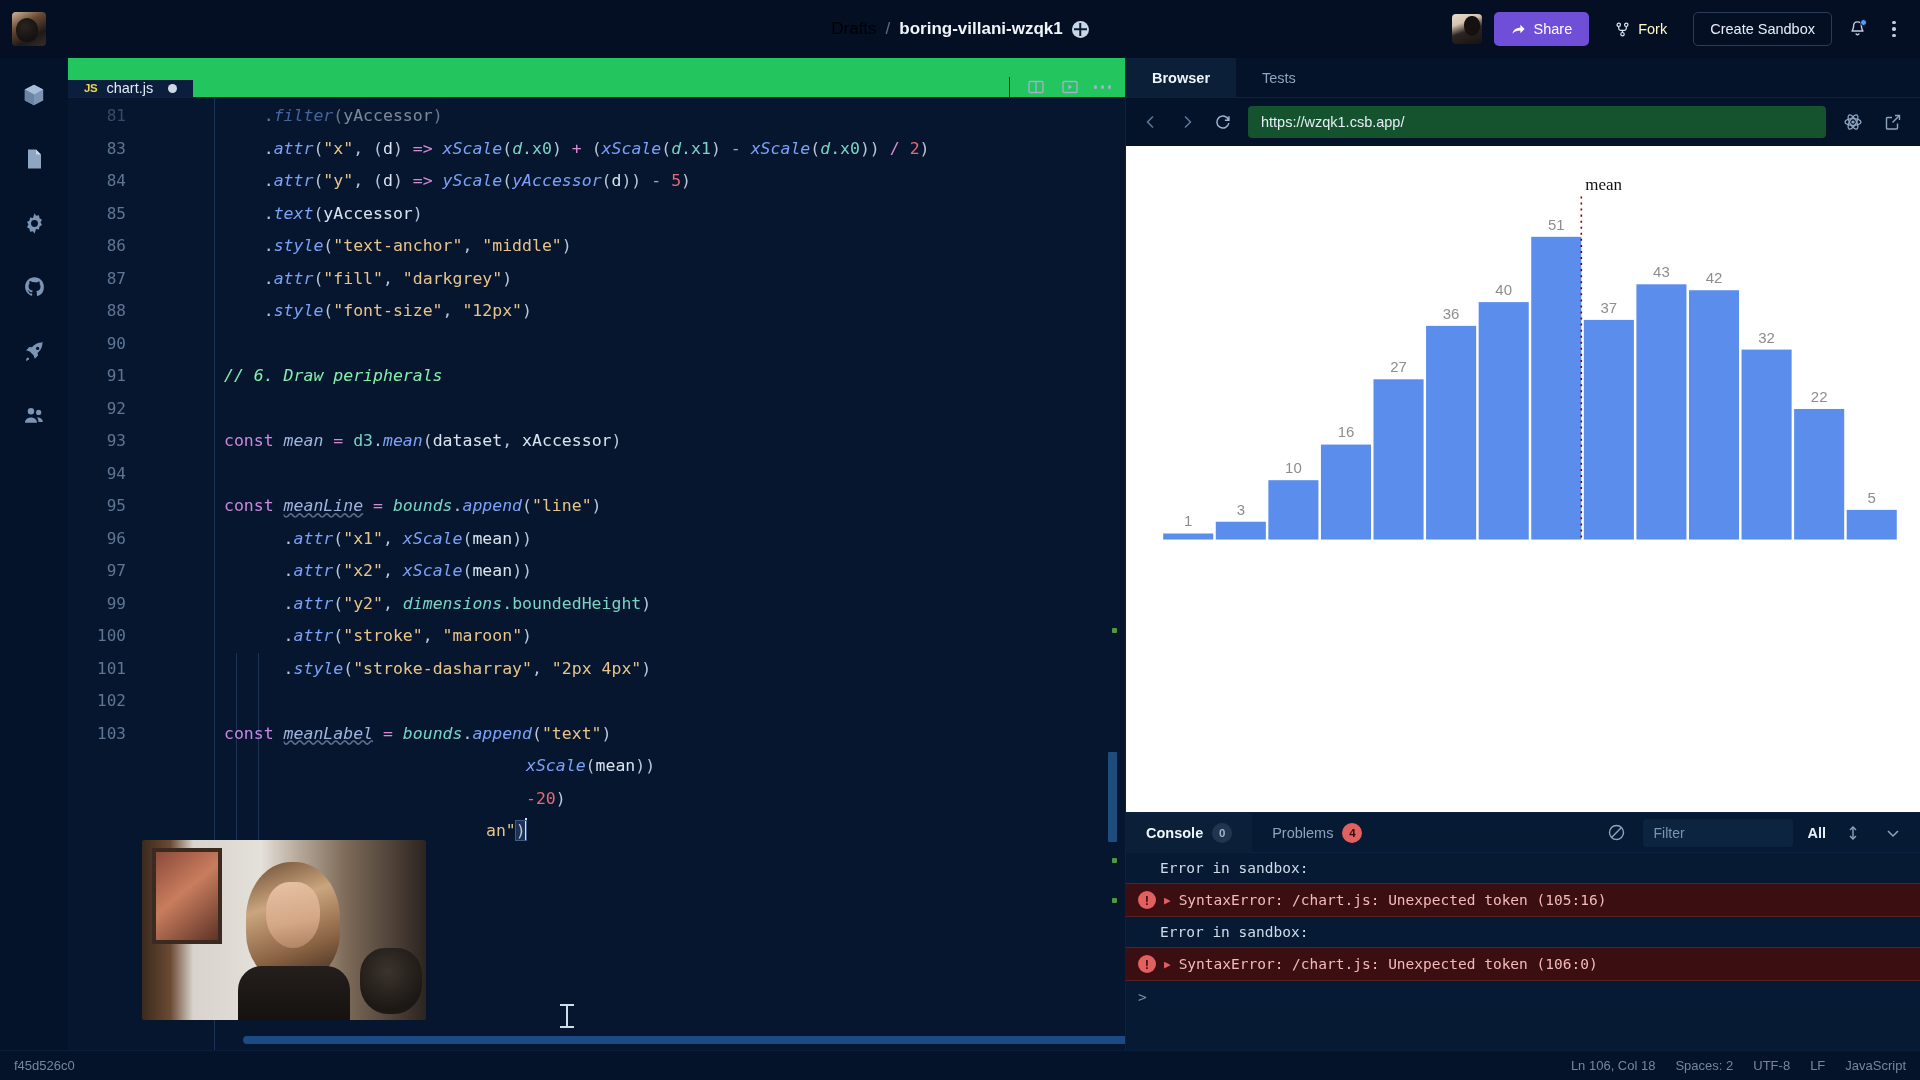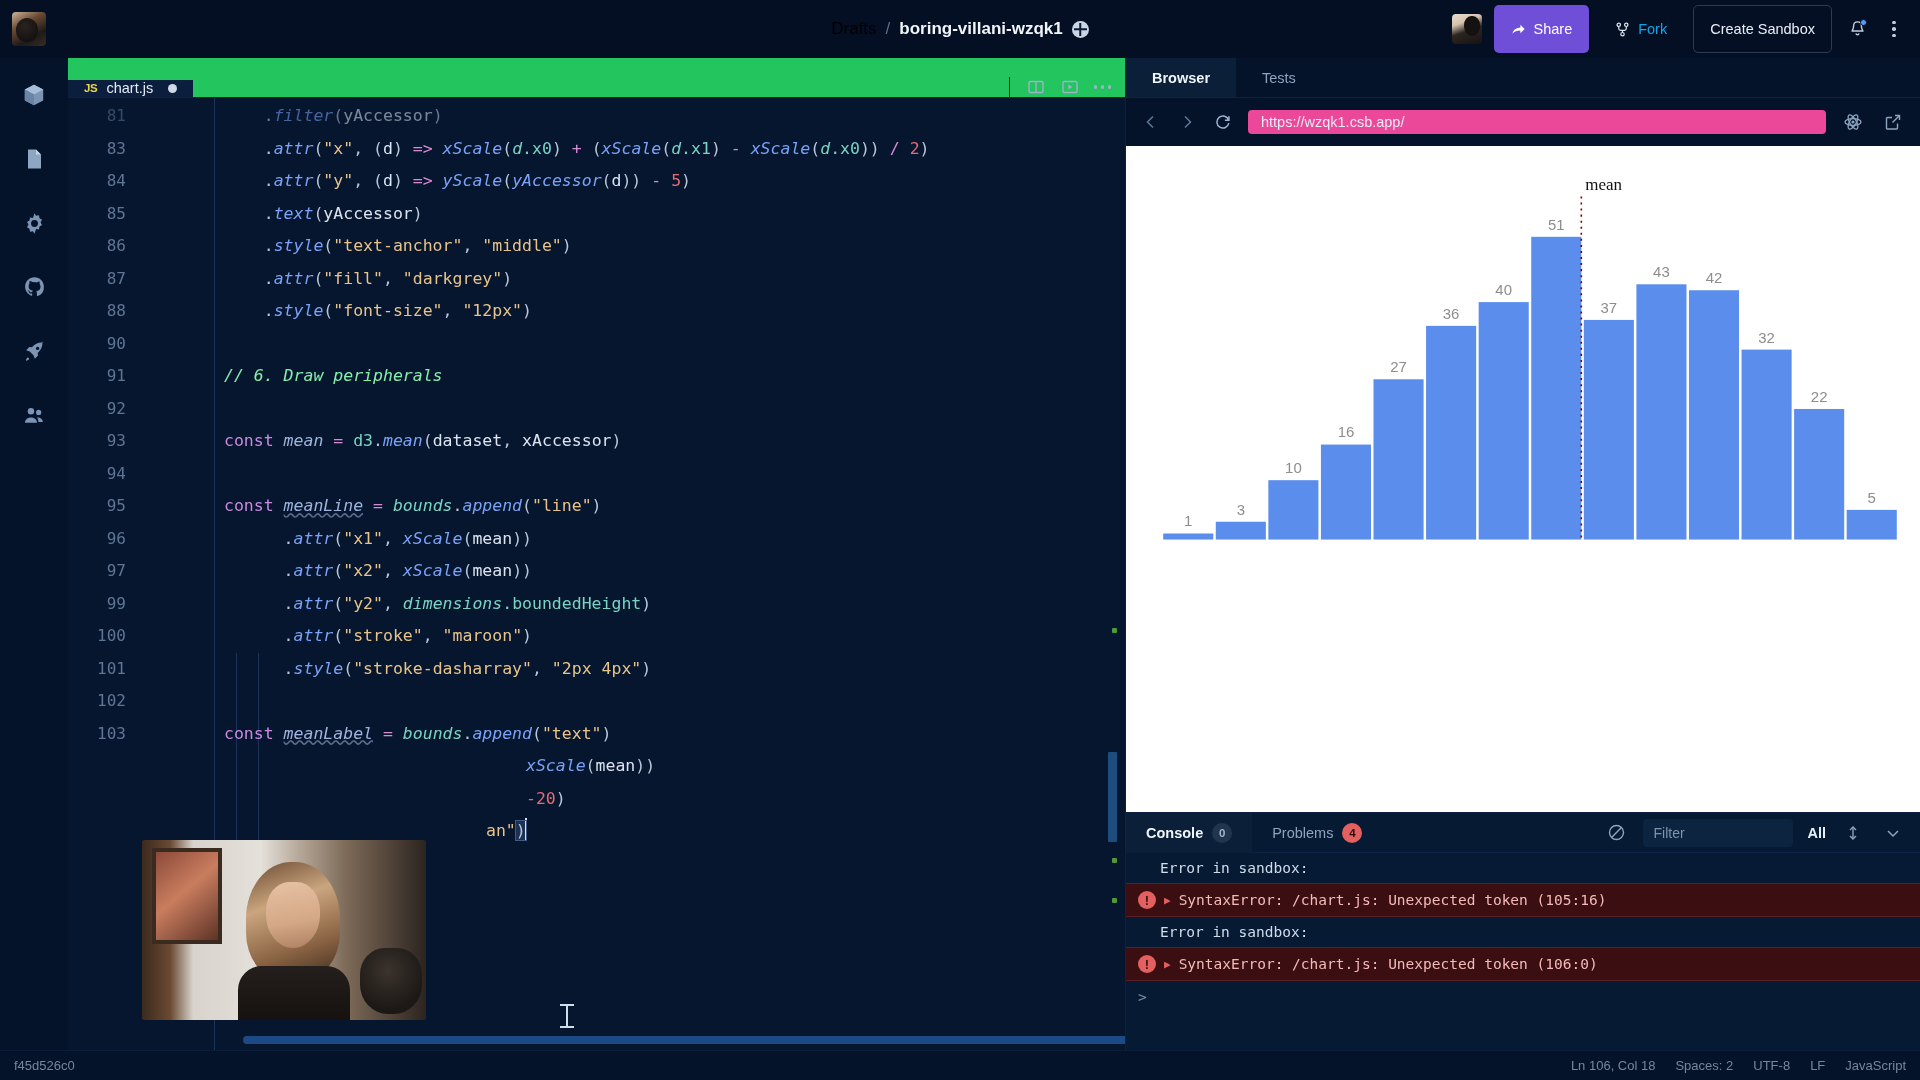"Share" .btn { height: 48px -> 34px }
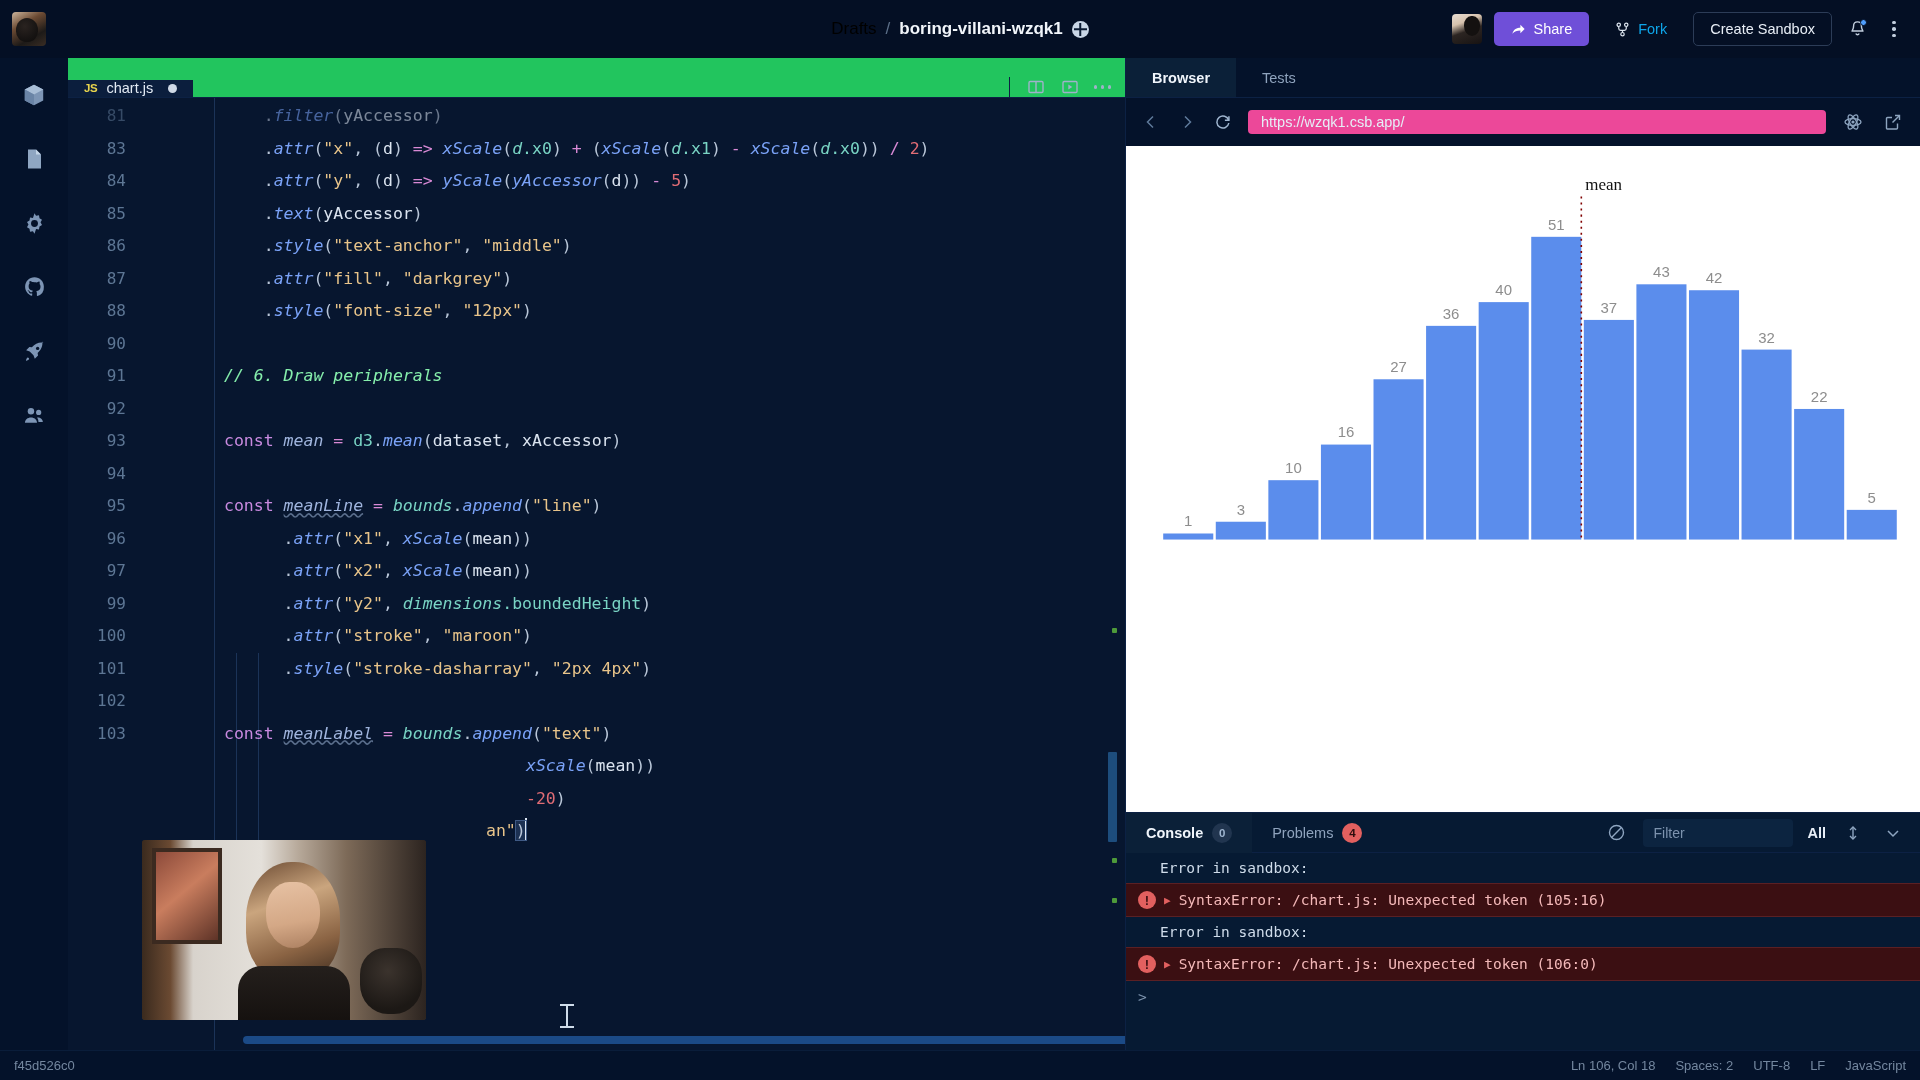"Fork" .btn-fork { color: #0ea5e9 -> #fef9c3 }
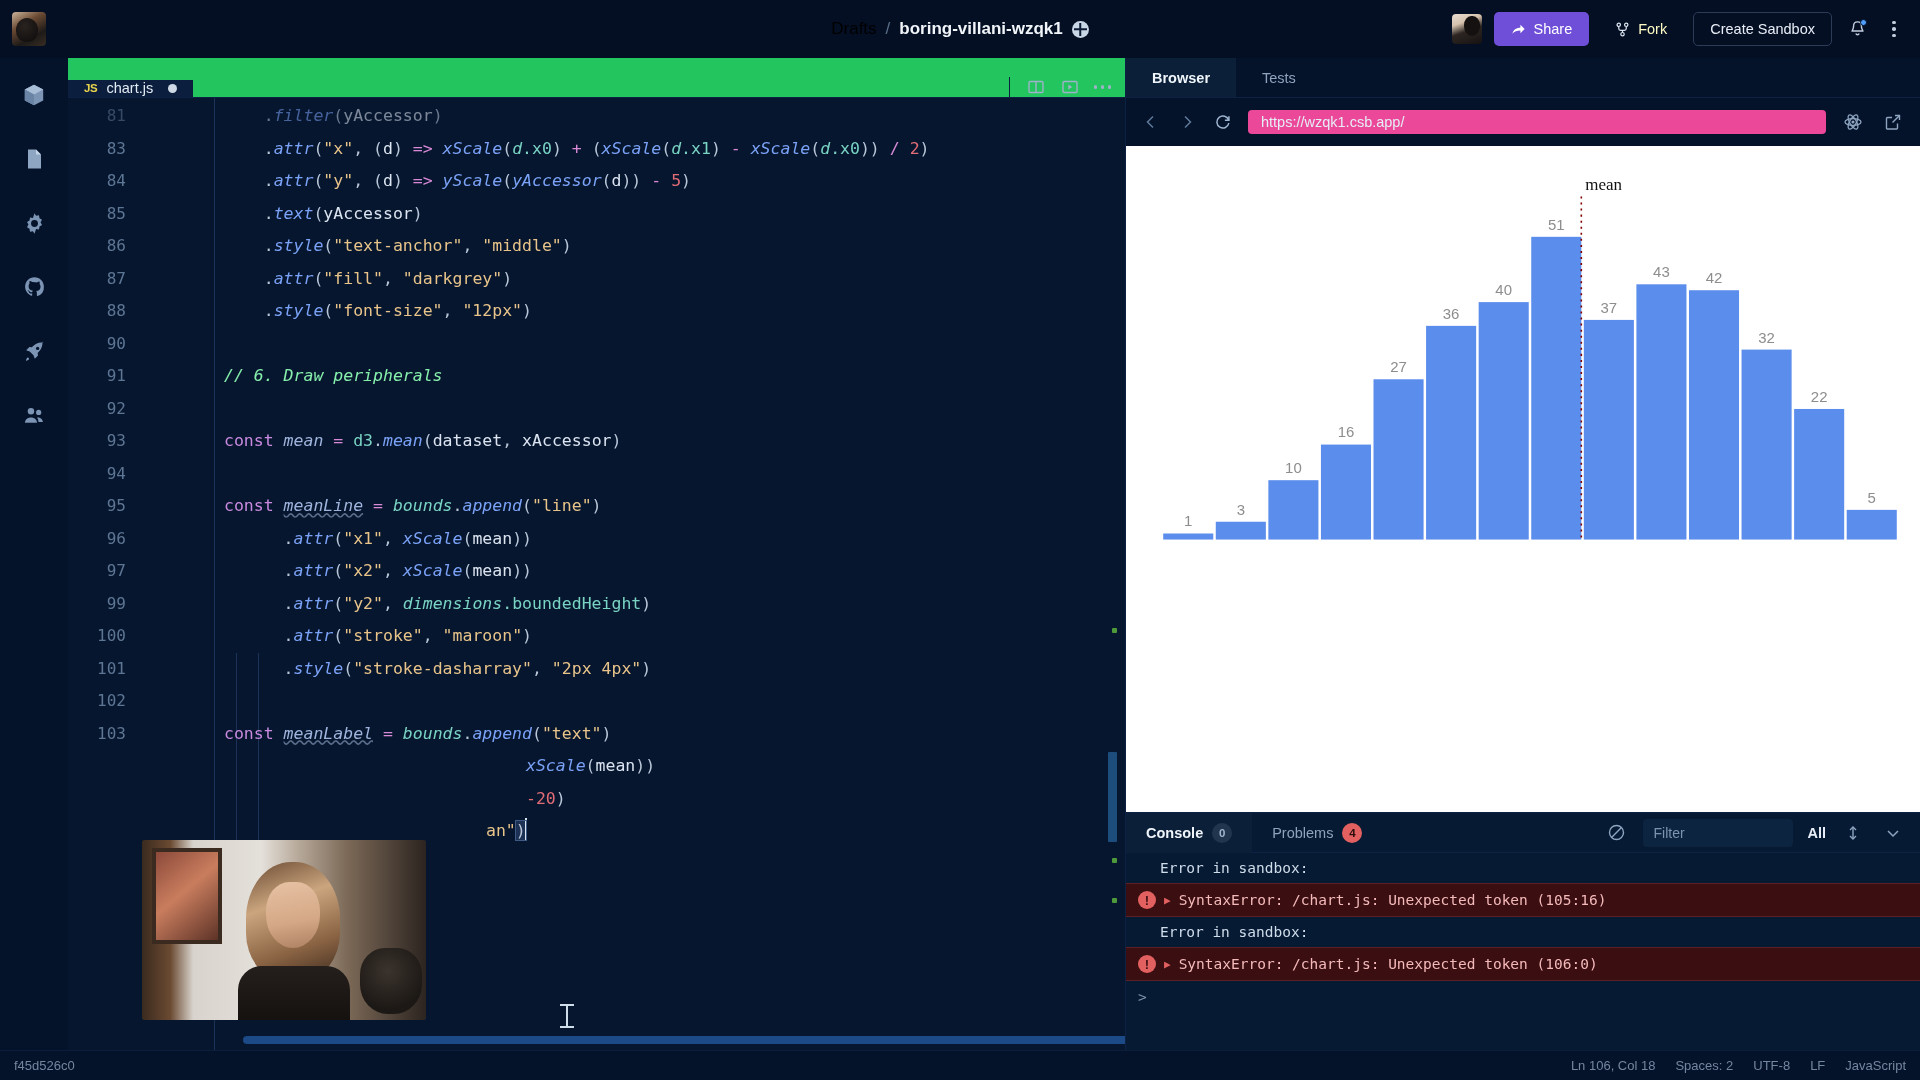"https://wzqk1.csb.app/" .url-field { background: #ec4899 -> #14532d; height: 24px -> 32px }
